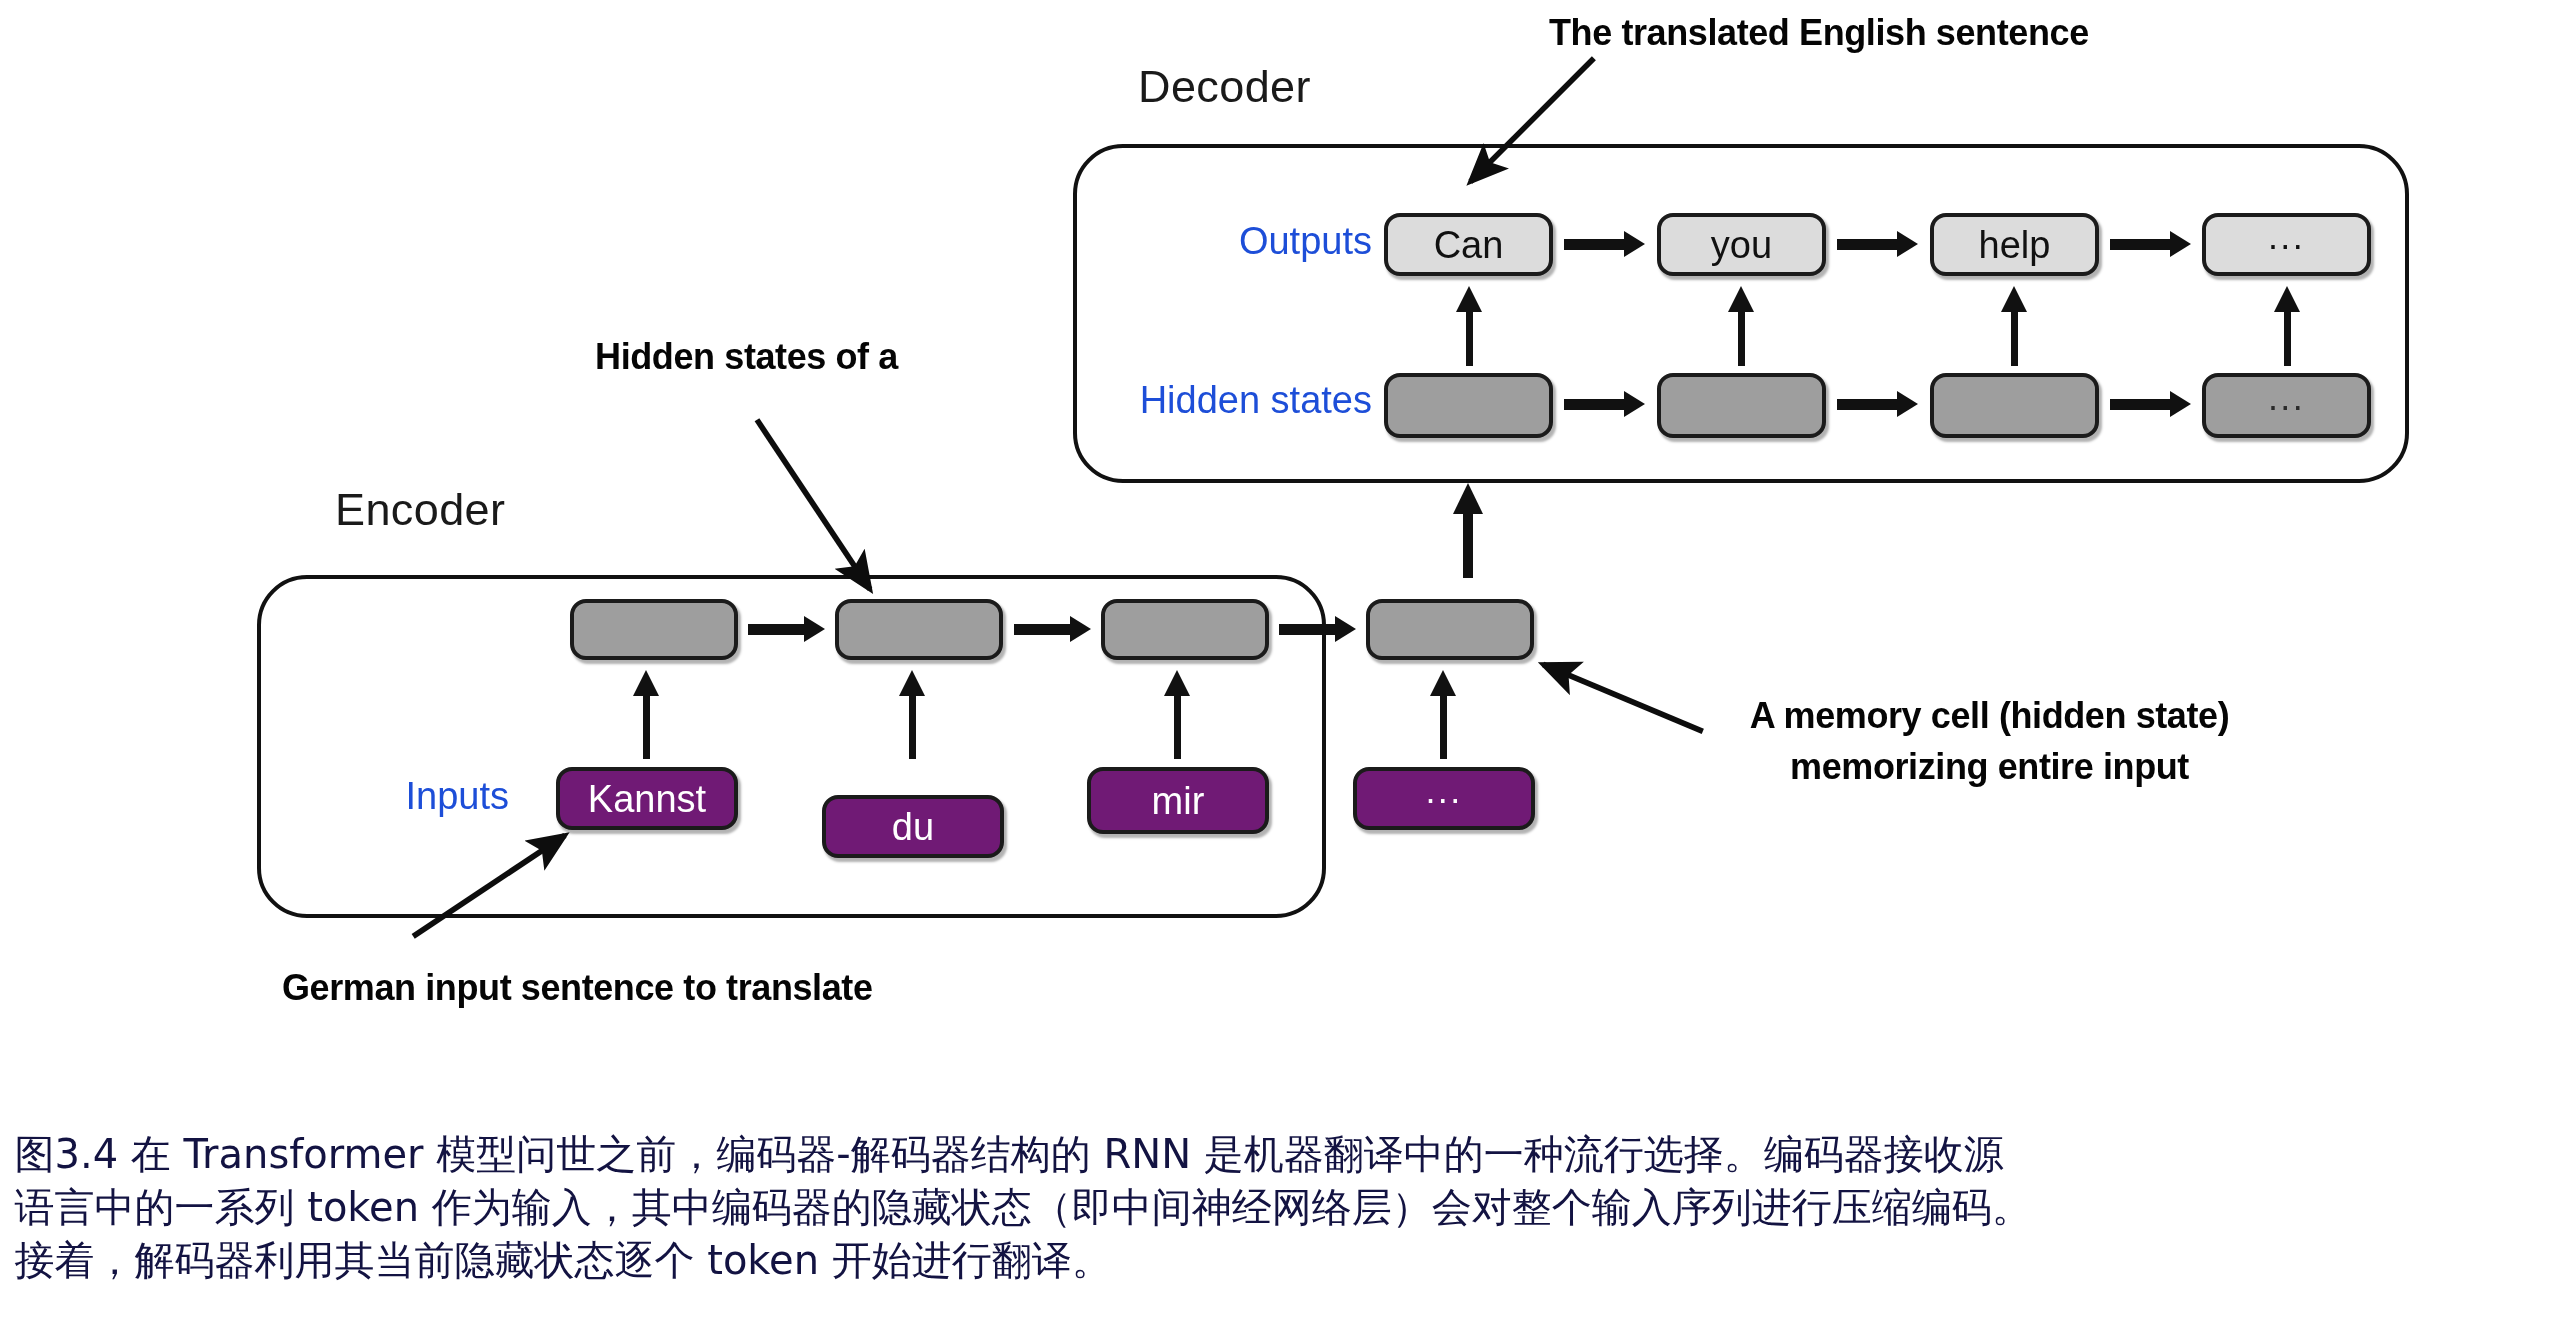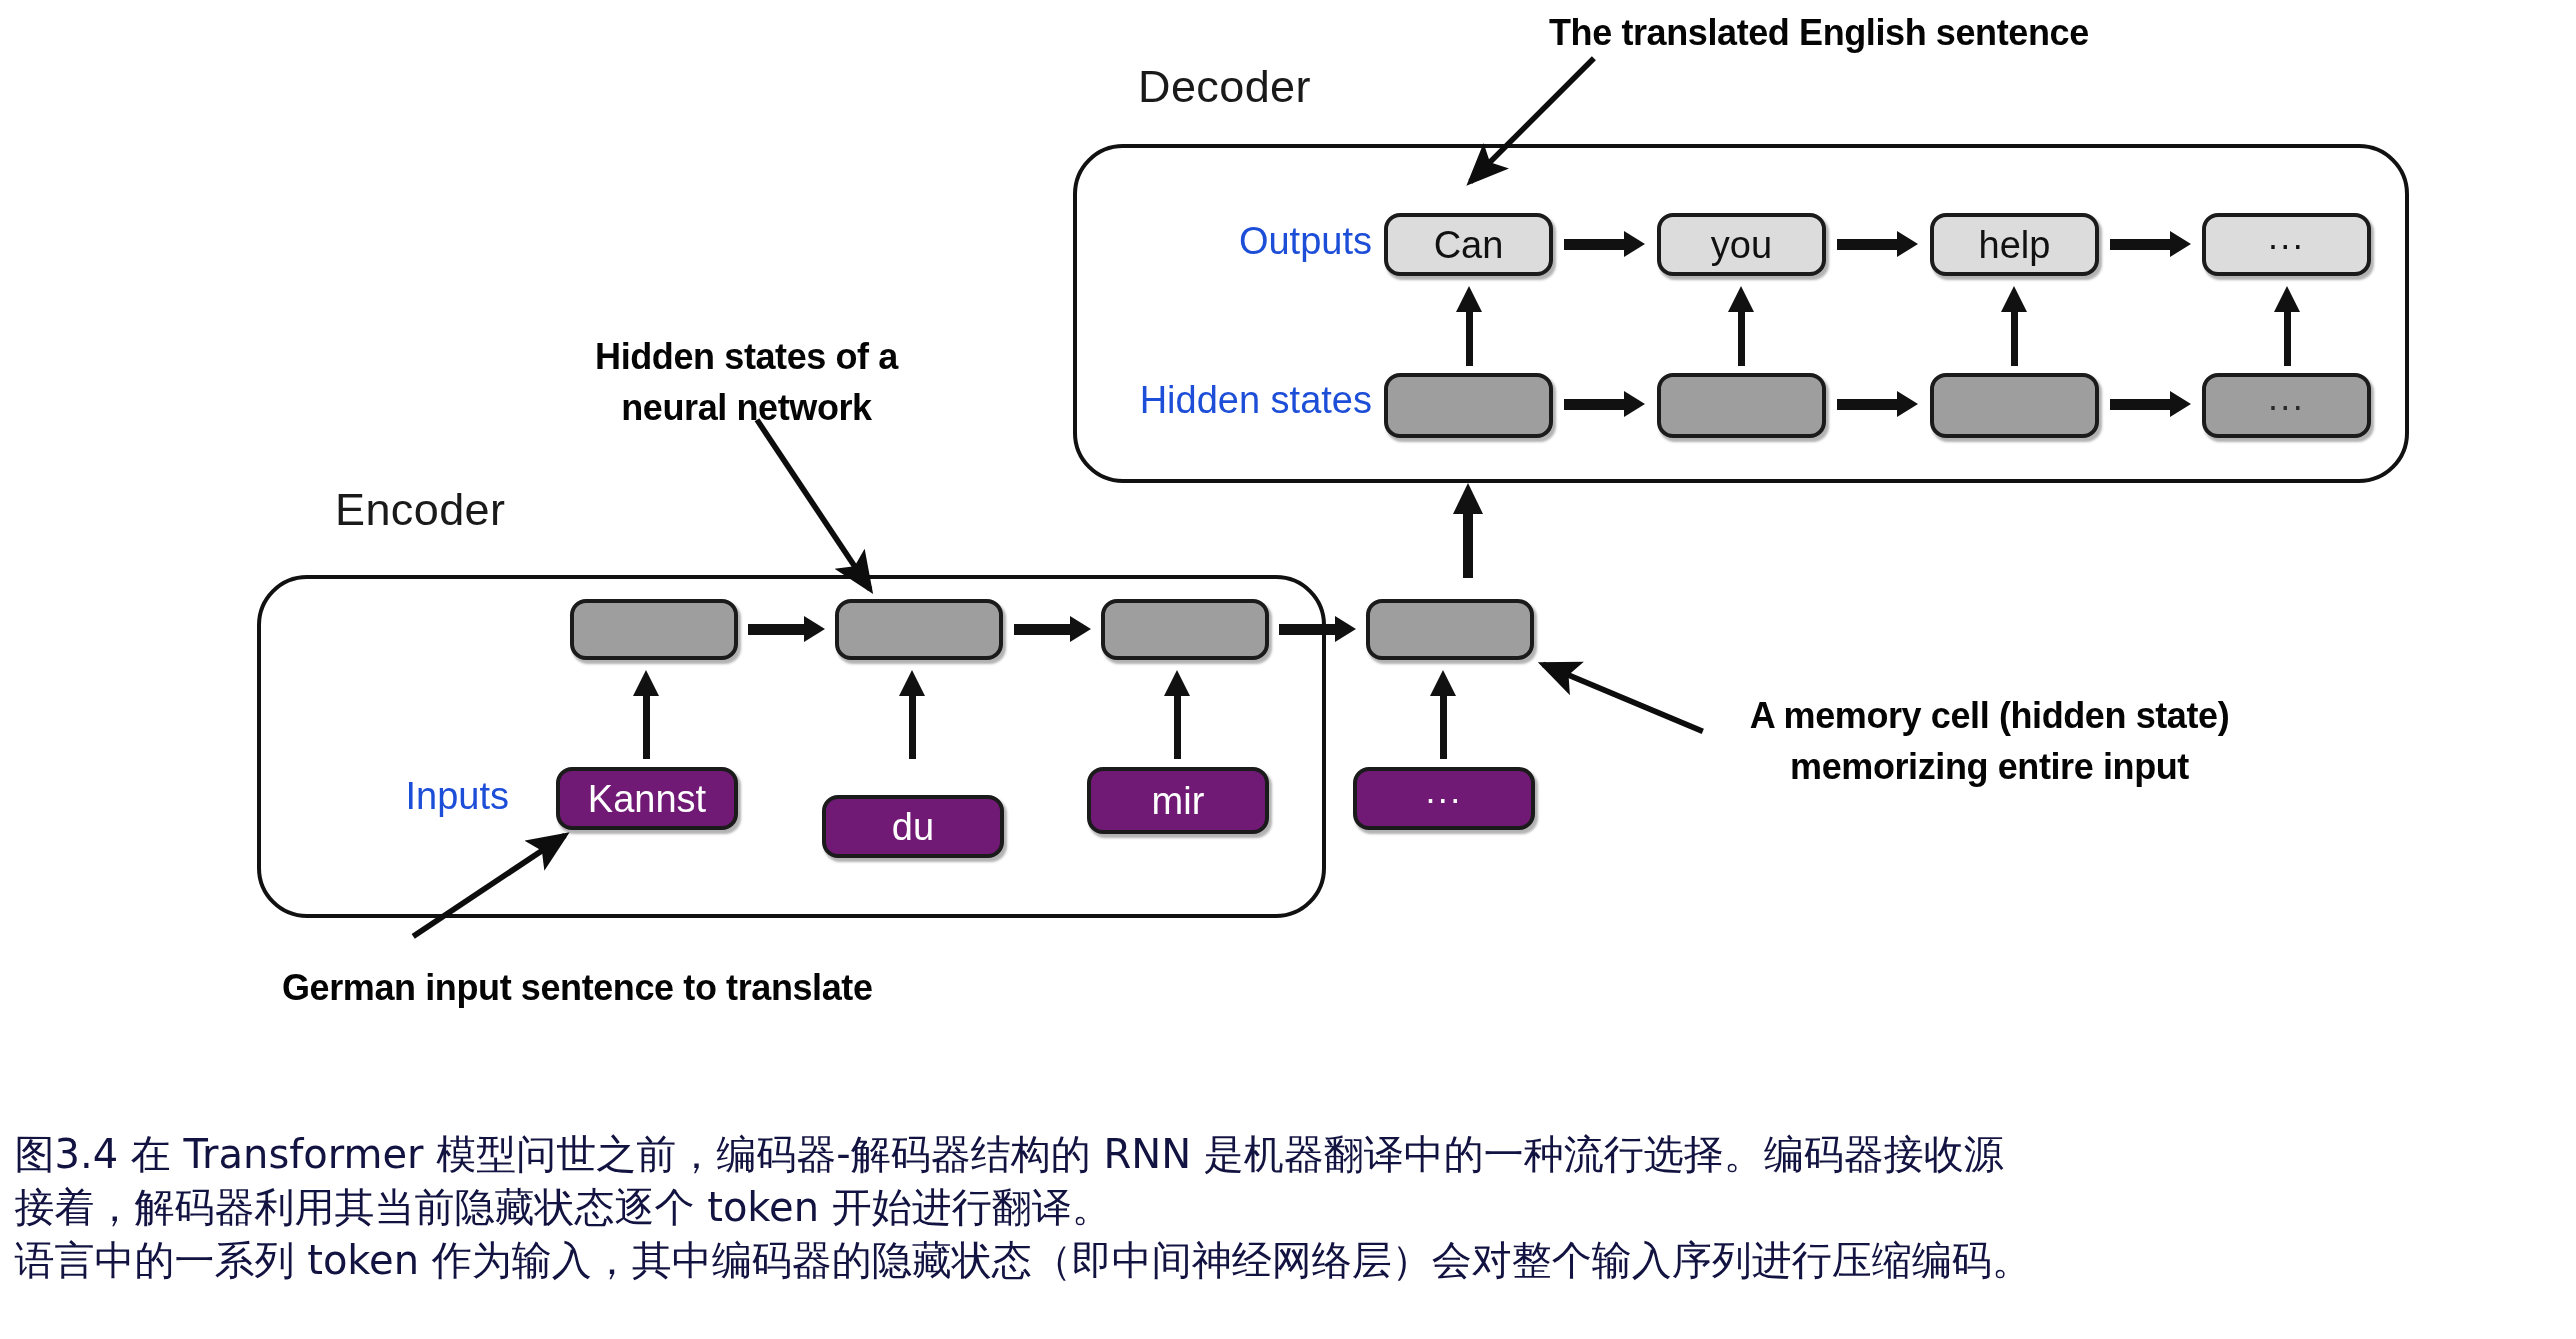"neural network" div { html: <div>neural network</div> -> none }
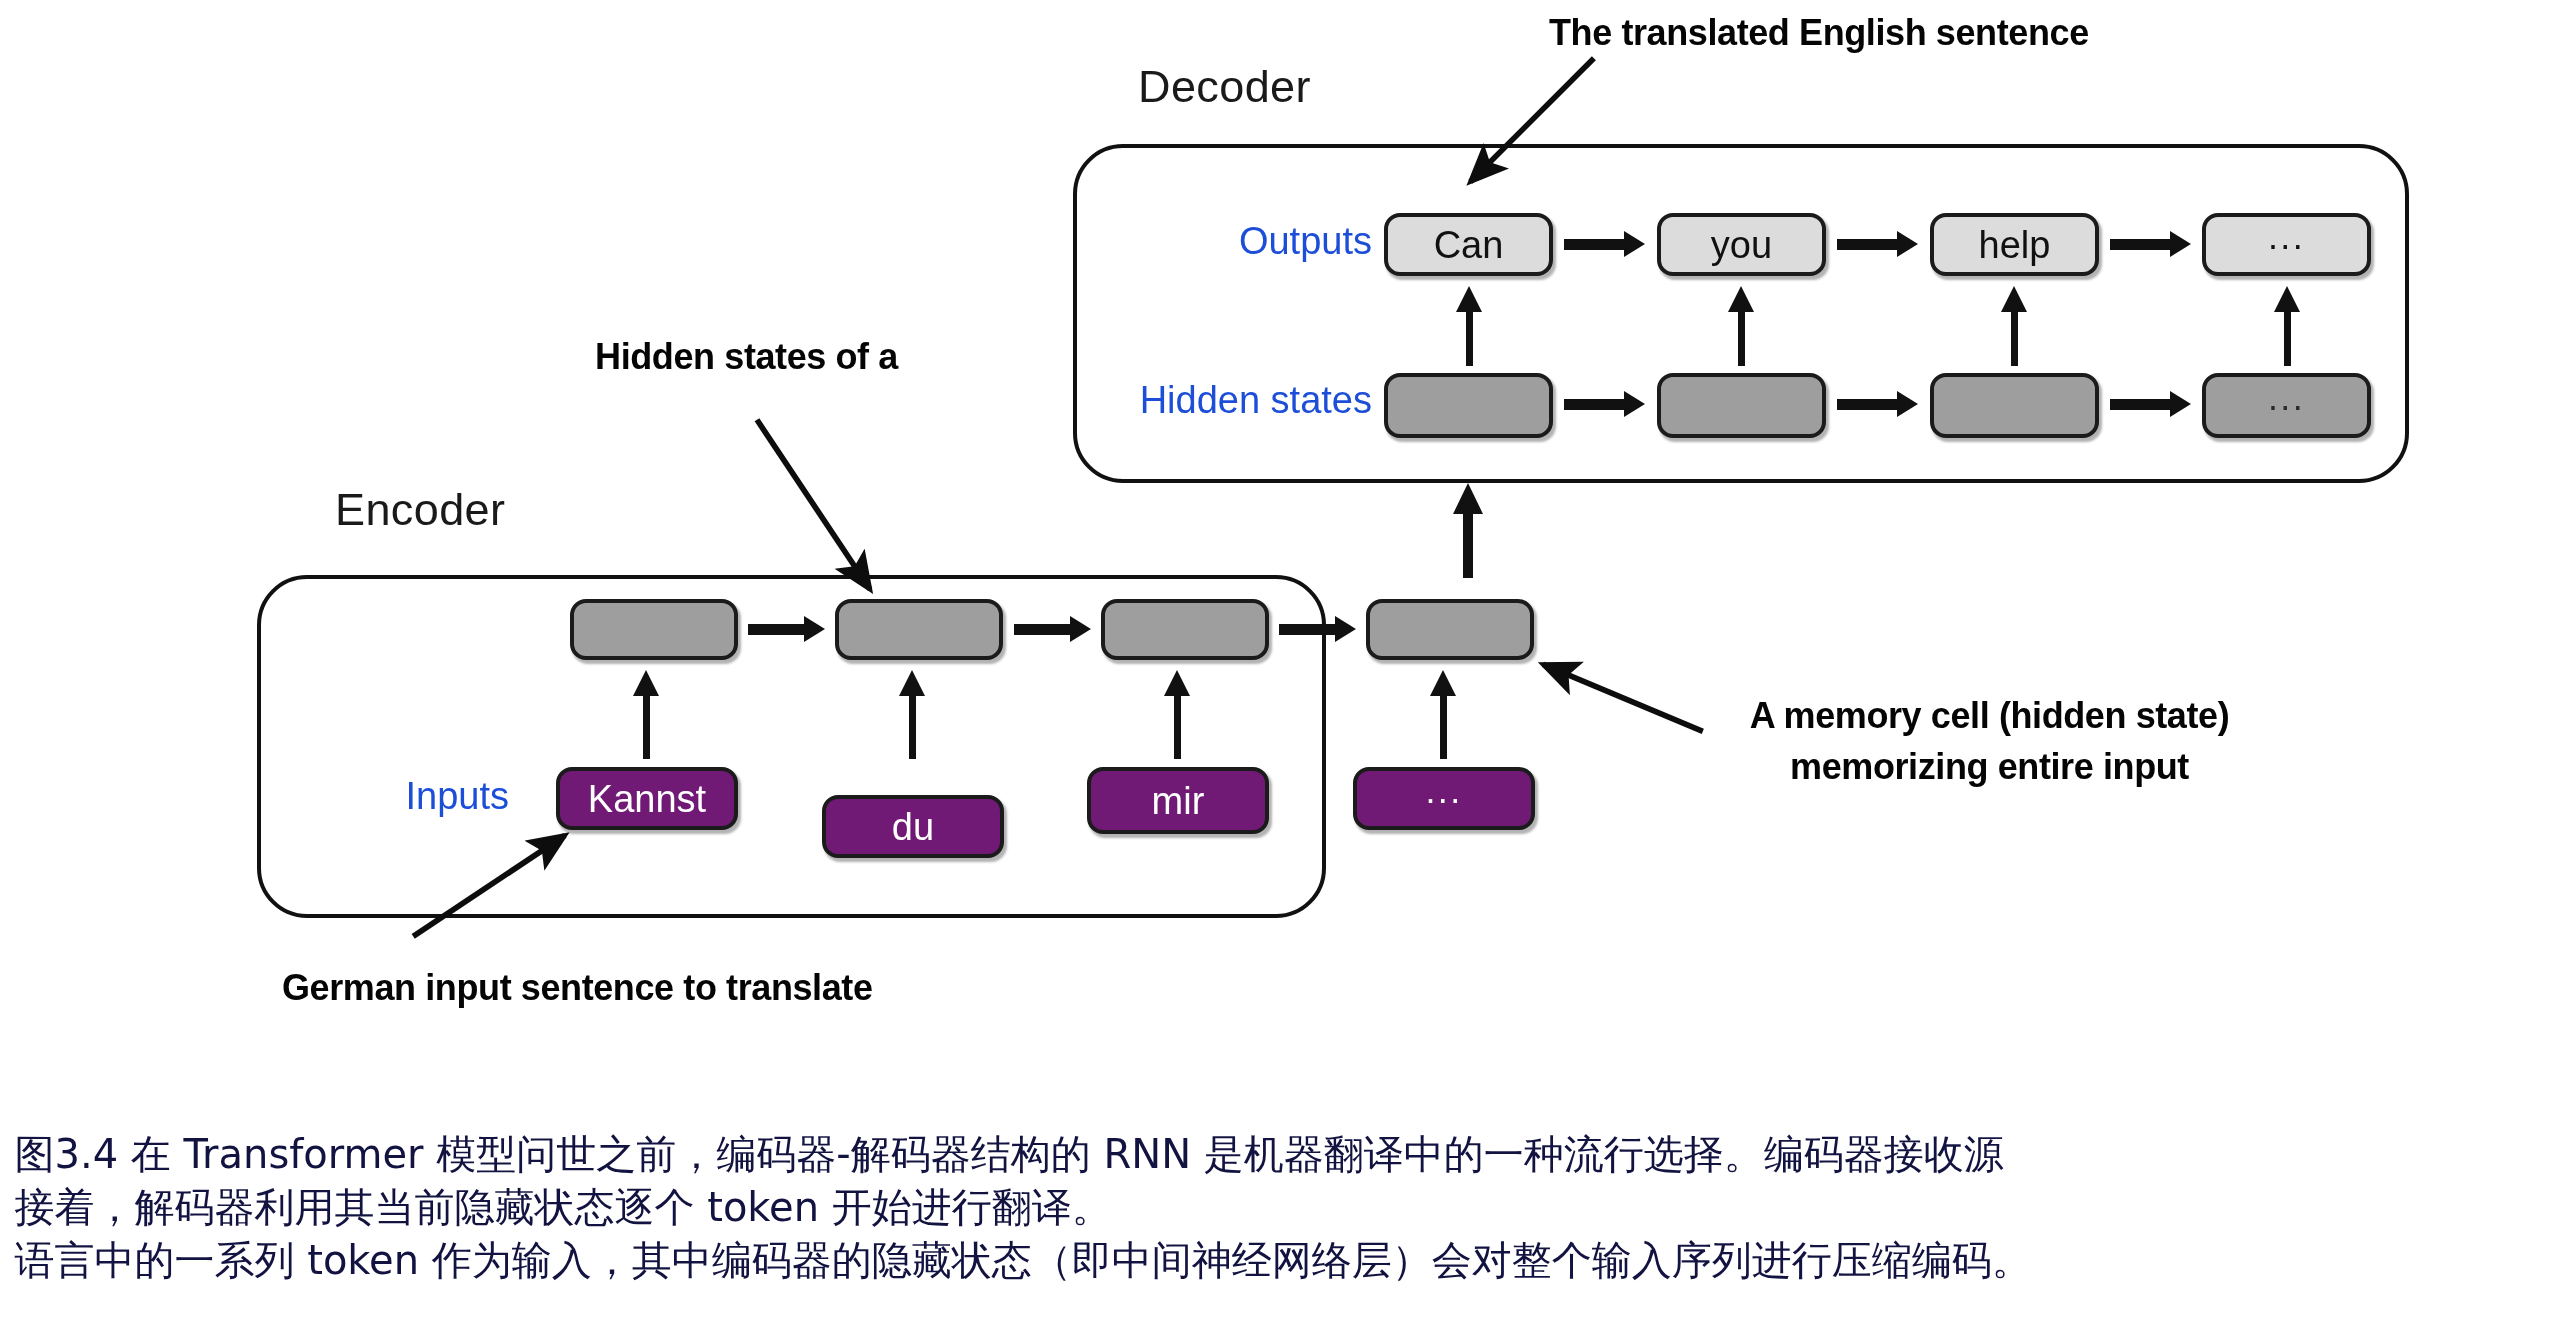"接着，解码器利用其当前隐藏状态逐个 token 开始进行翻译。" span.cap-line { order: before "语言中的一系列 token" -> after "语言中的一系列 token" }
